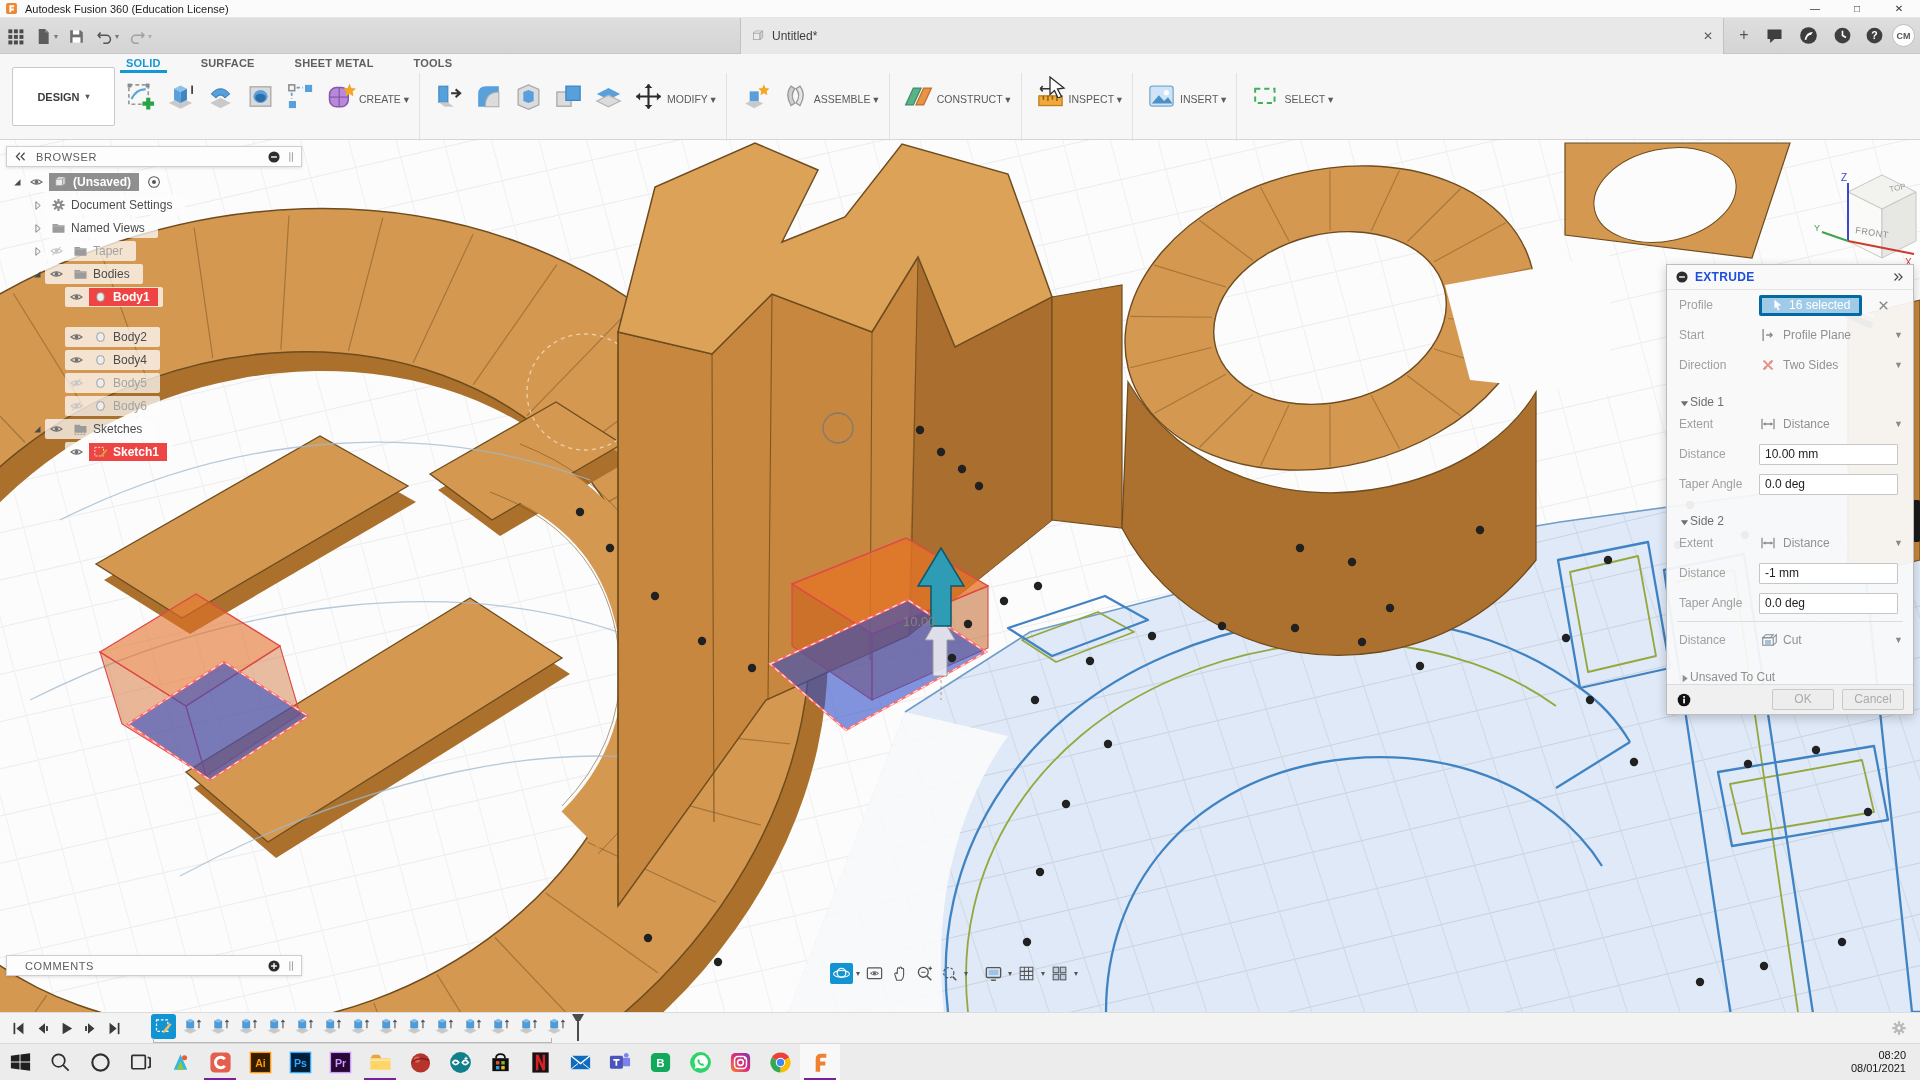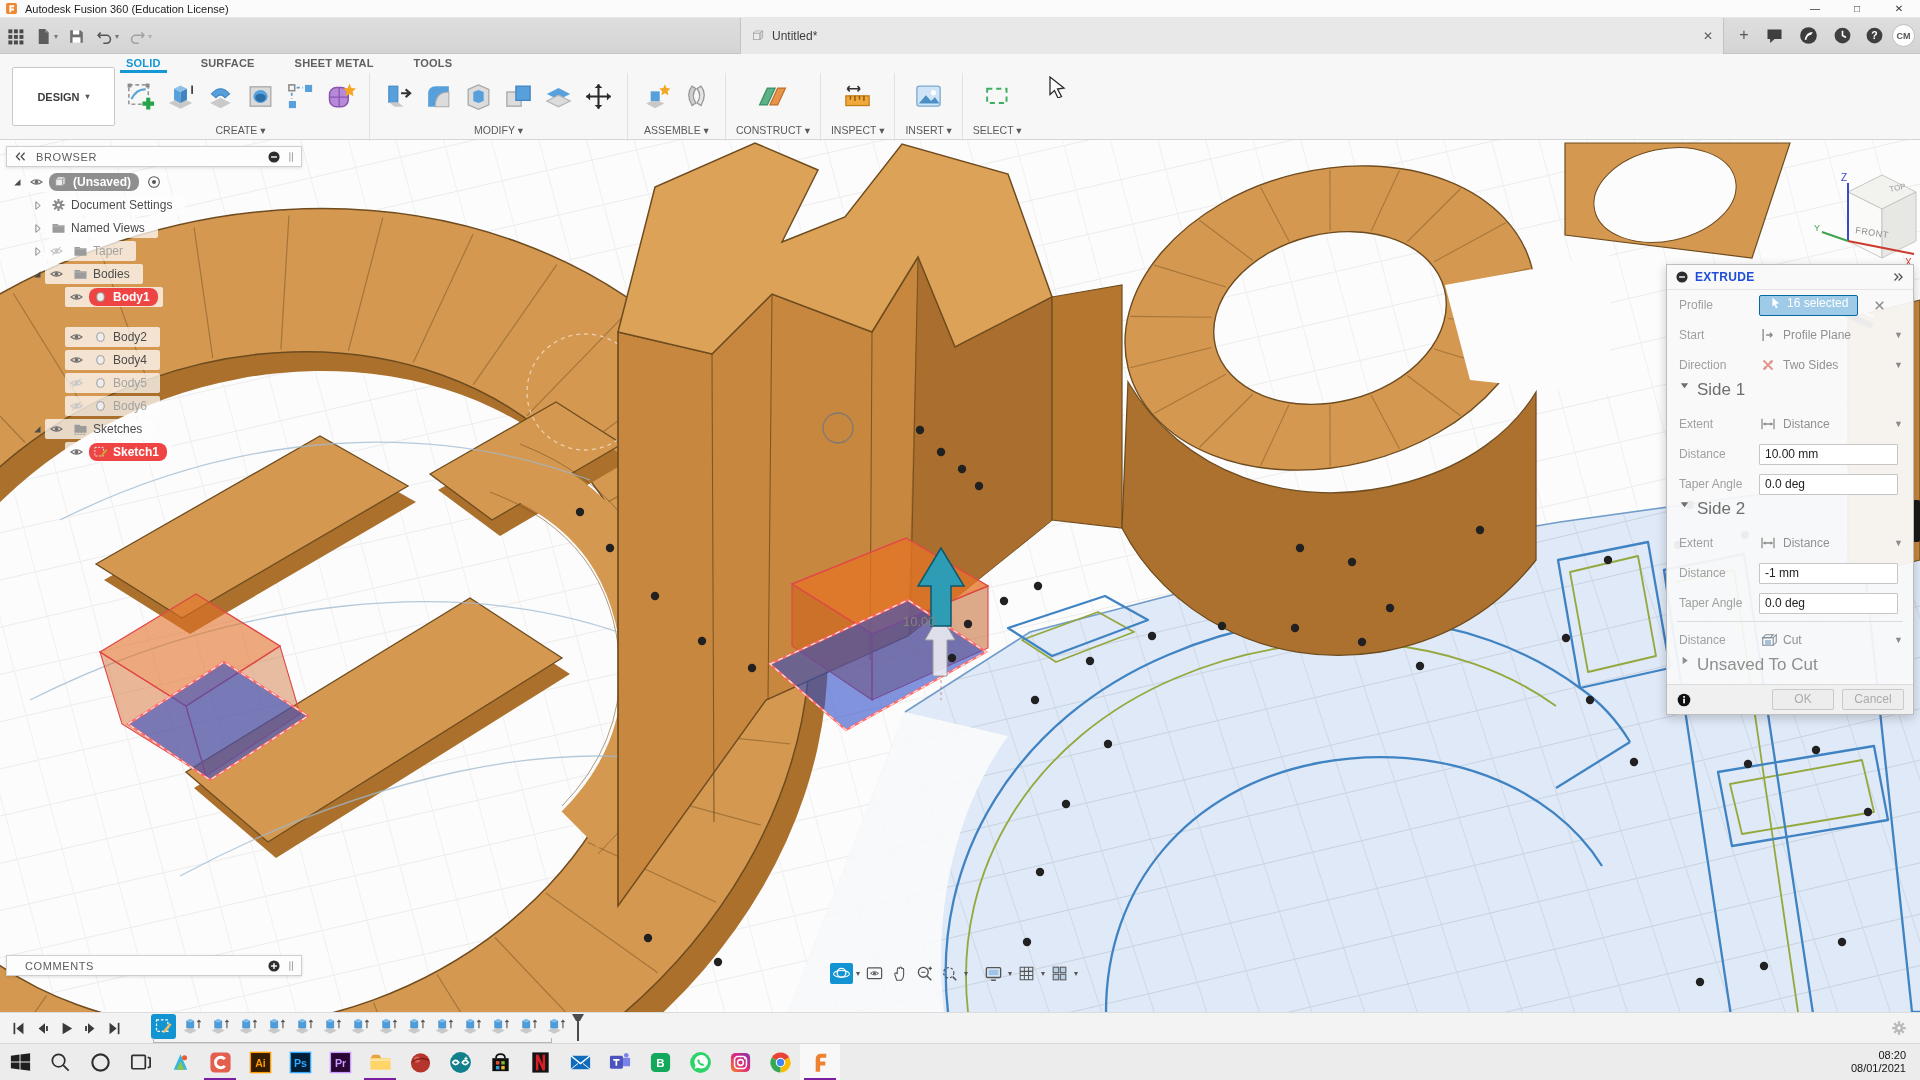"CREATE ▾" .rgroup { flex-direction: column -> row }
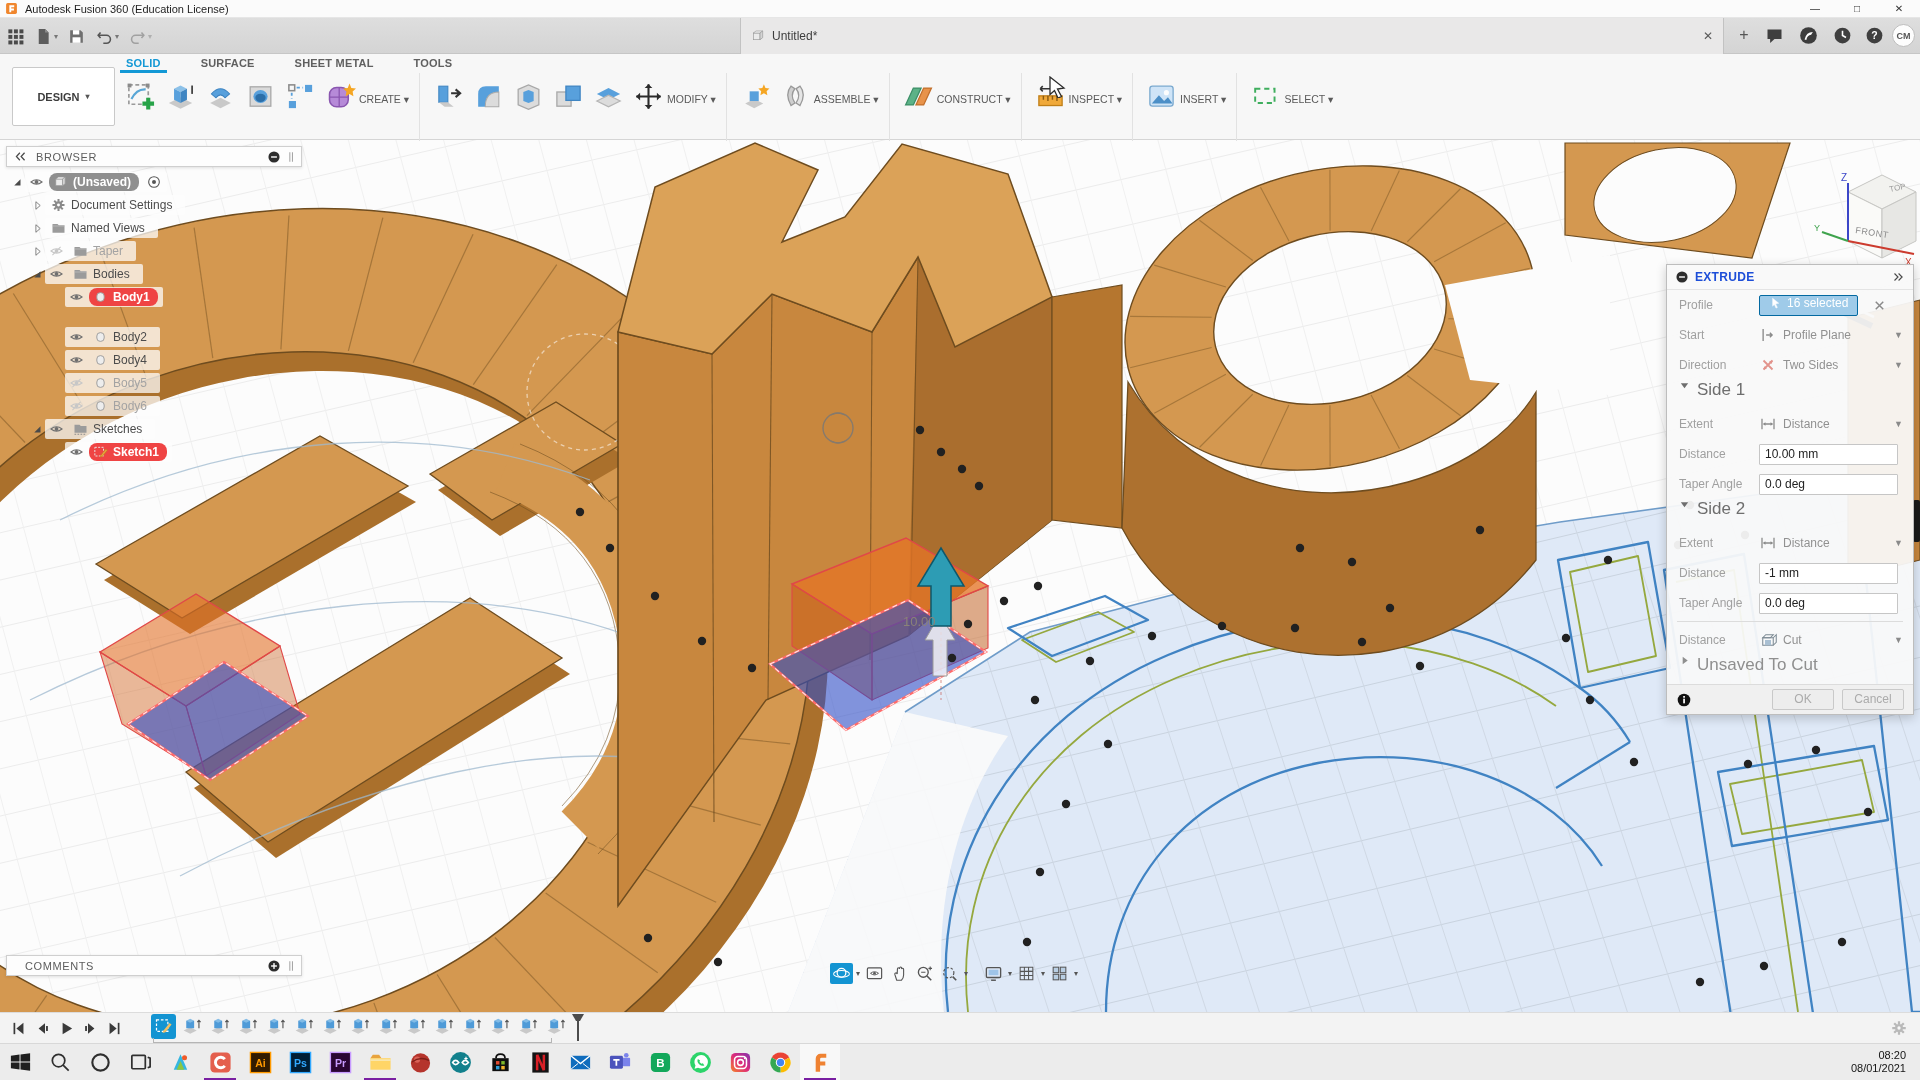"(Unsaved)" .bchip { border-radius: 8px -> 0 }
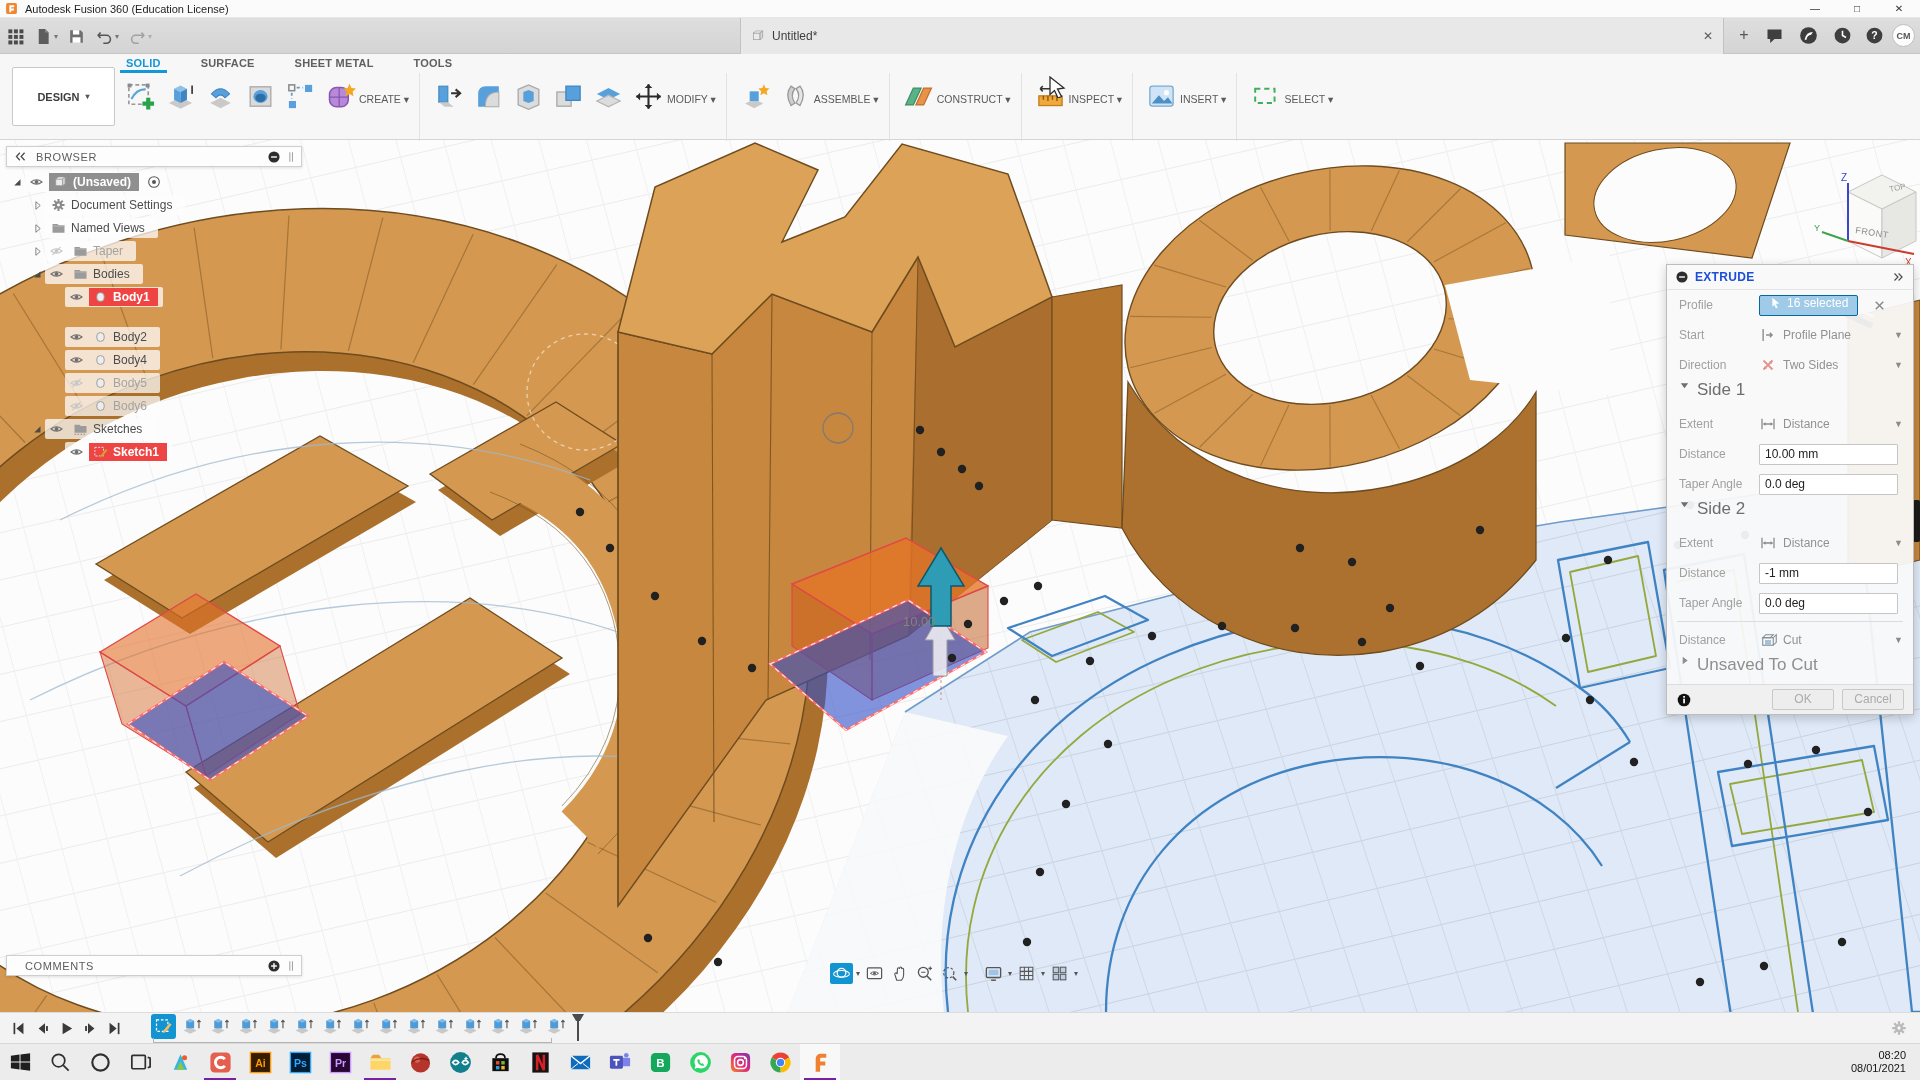"16 selected" .pchip { align-items: none -> center; border: 1px solid #0369a1 -> 3px solid #0369a1 }
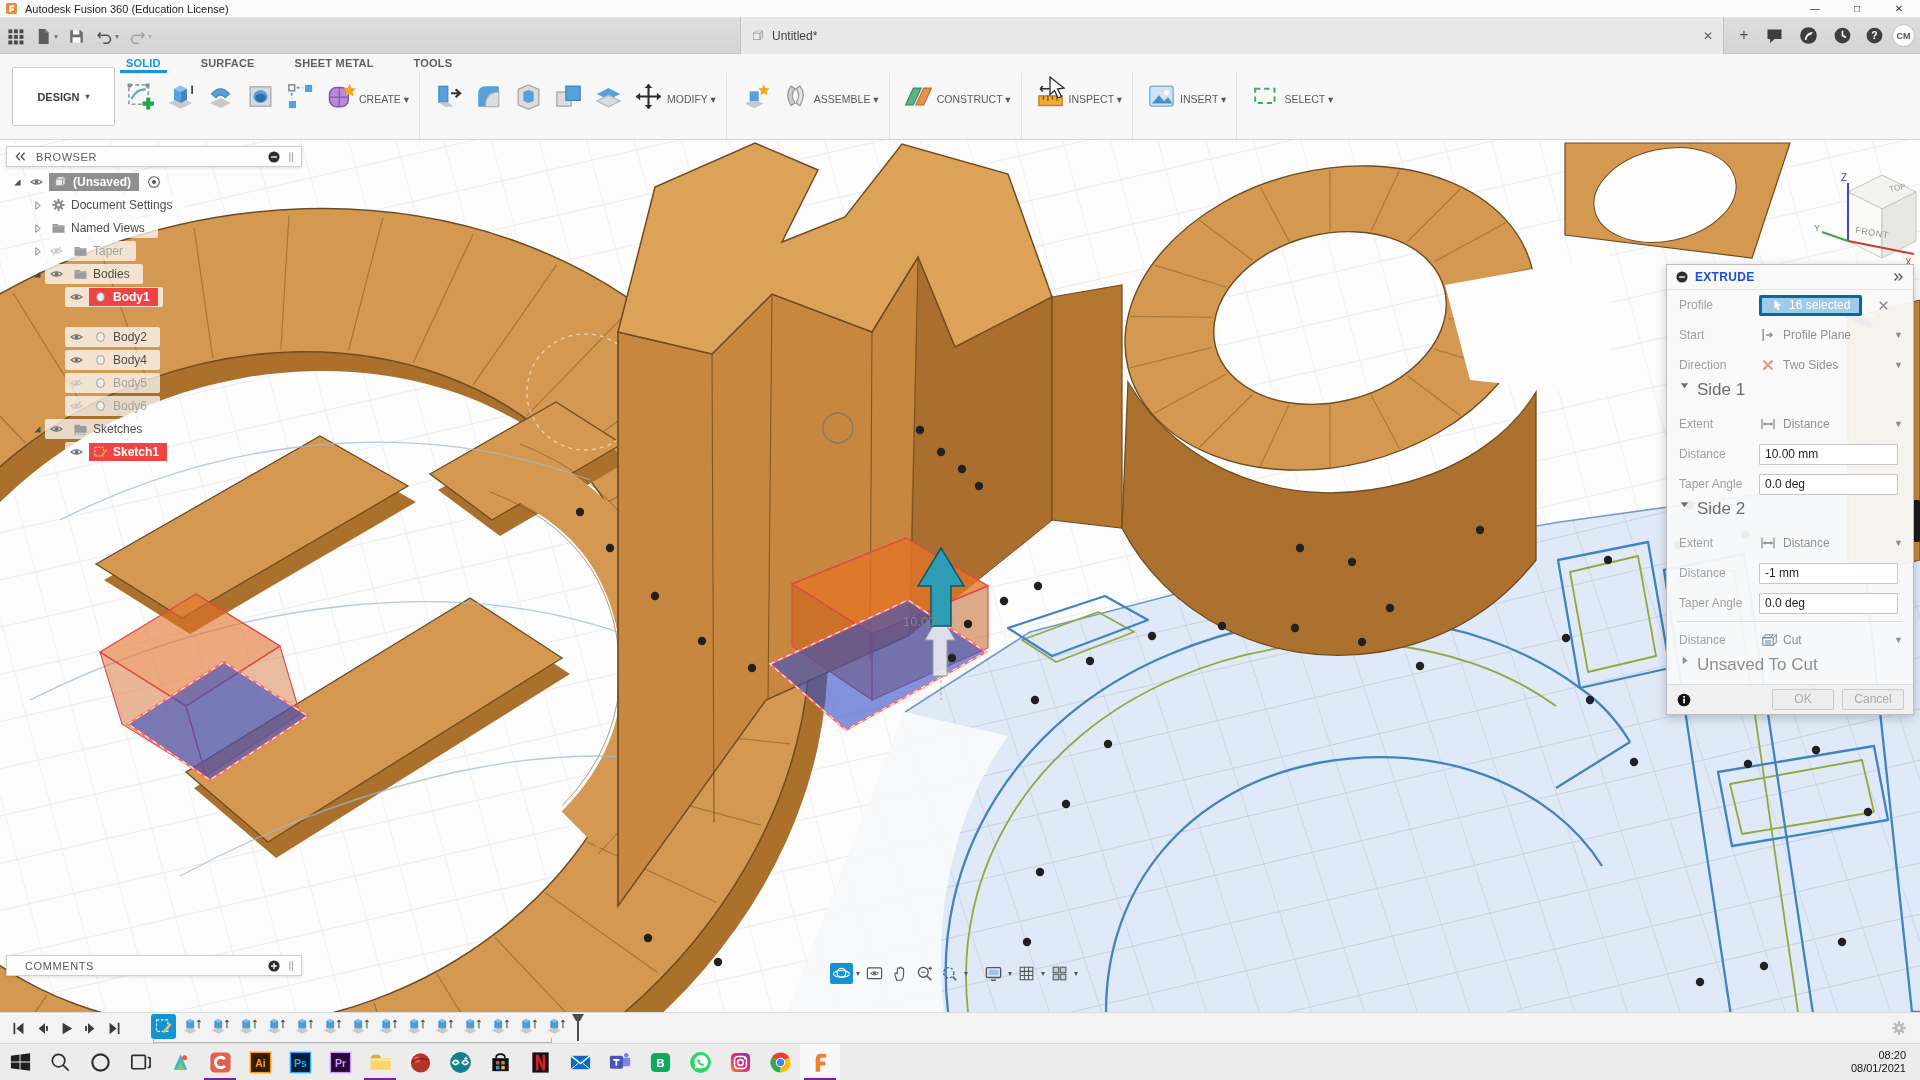"Side 1" .dsect { align-items: flex-start -> flex-end; font-size: 17px -> 12px; gap: 7px -> 0 }
